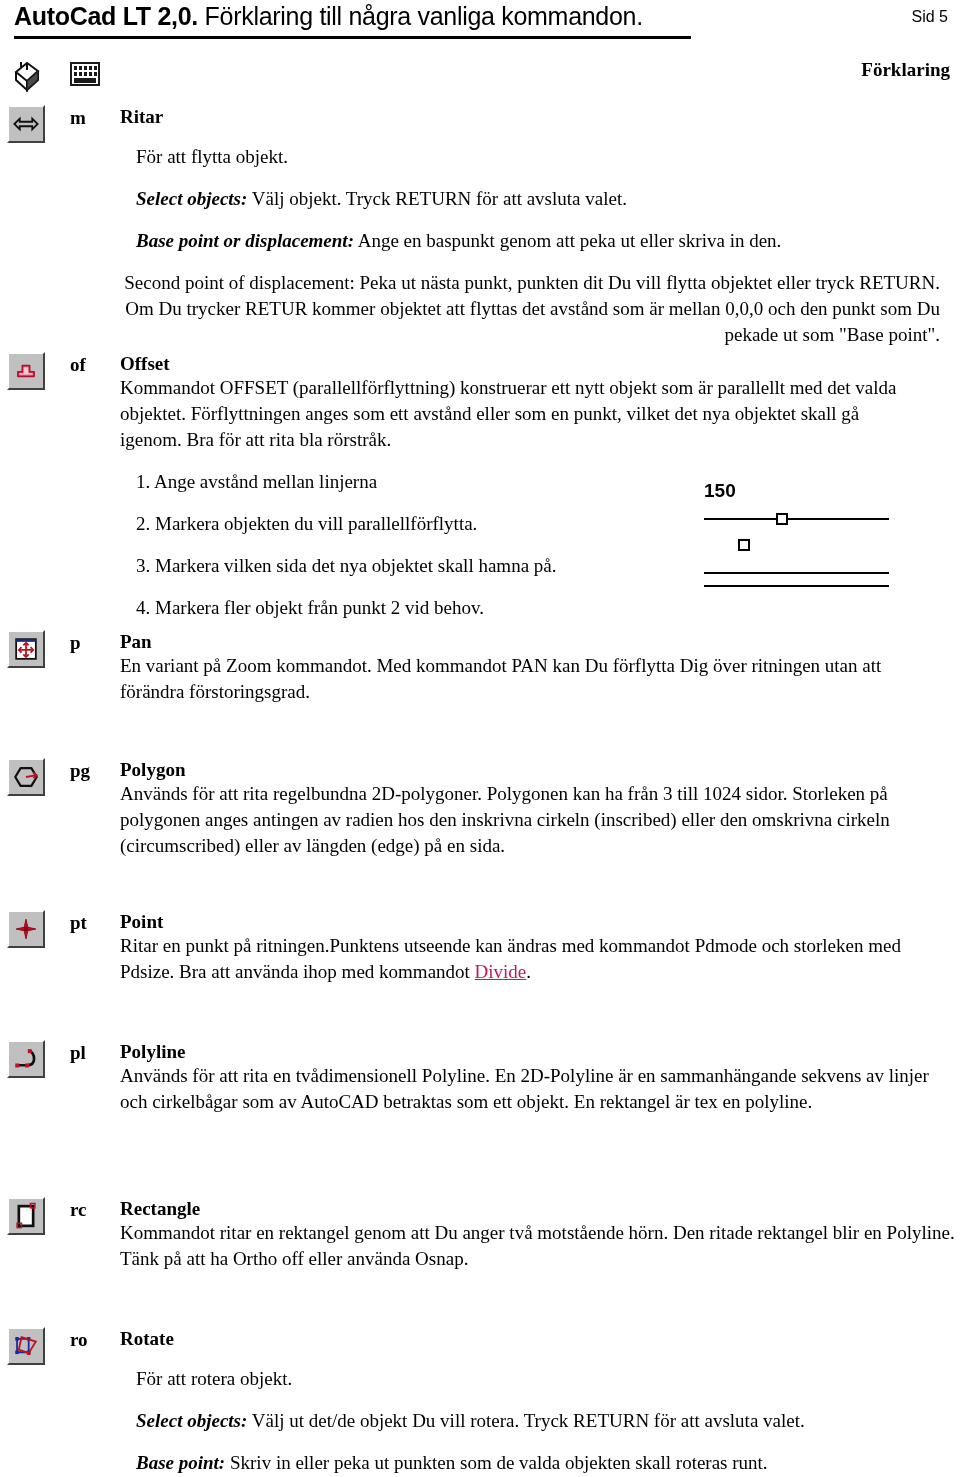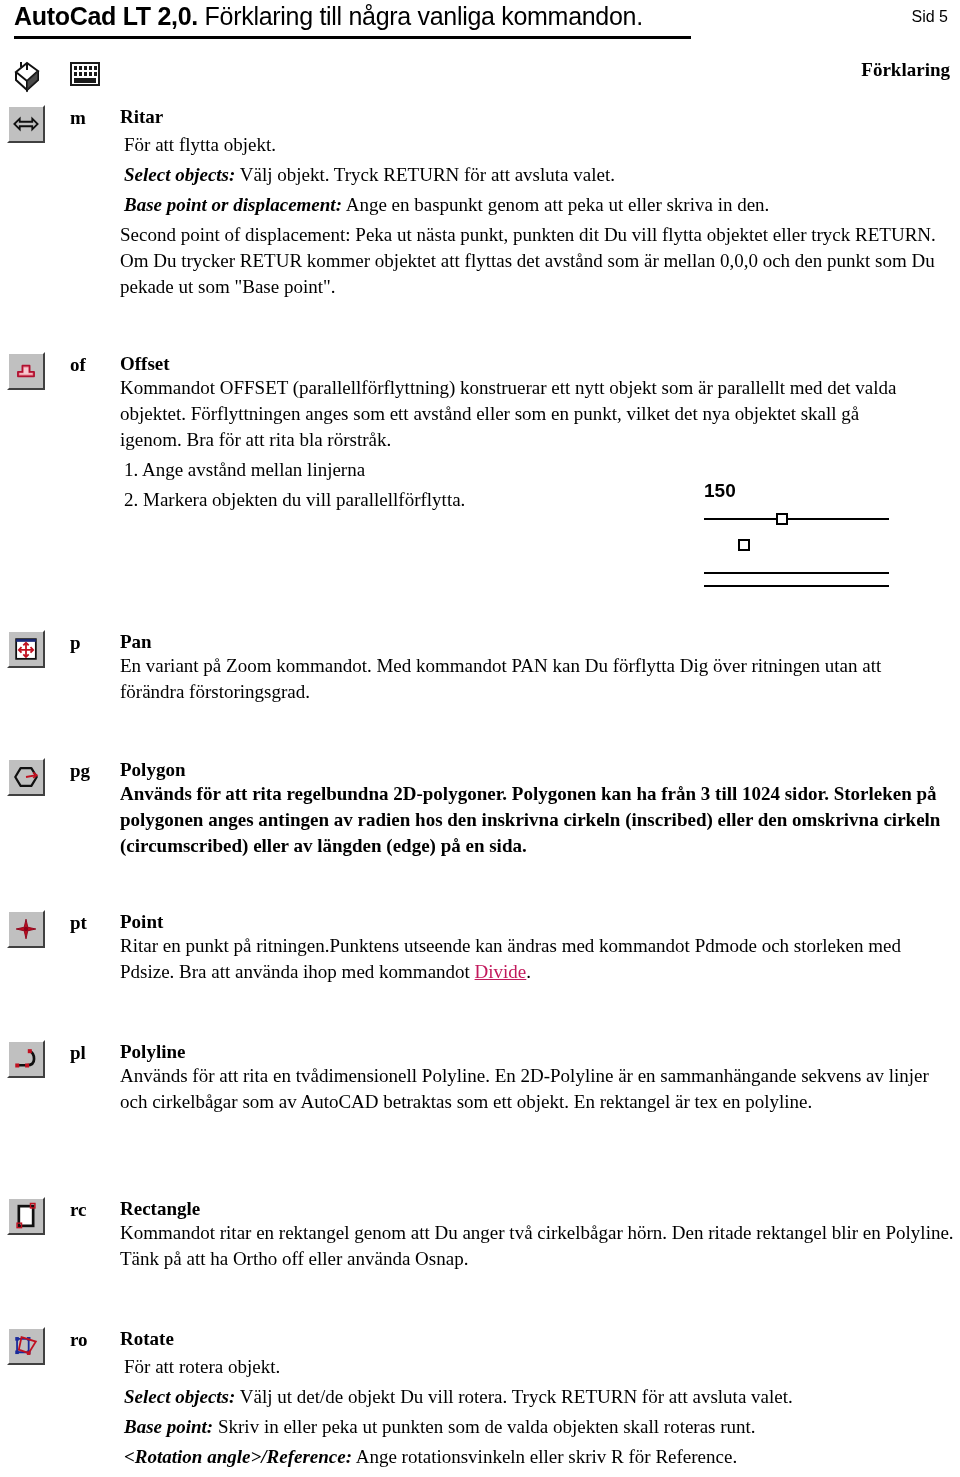"För att flytta objekt." .entry p, .entry .line { margin: 4px -> 16px }
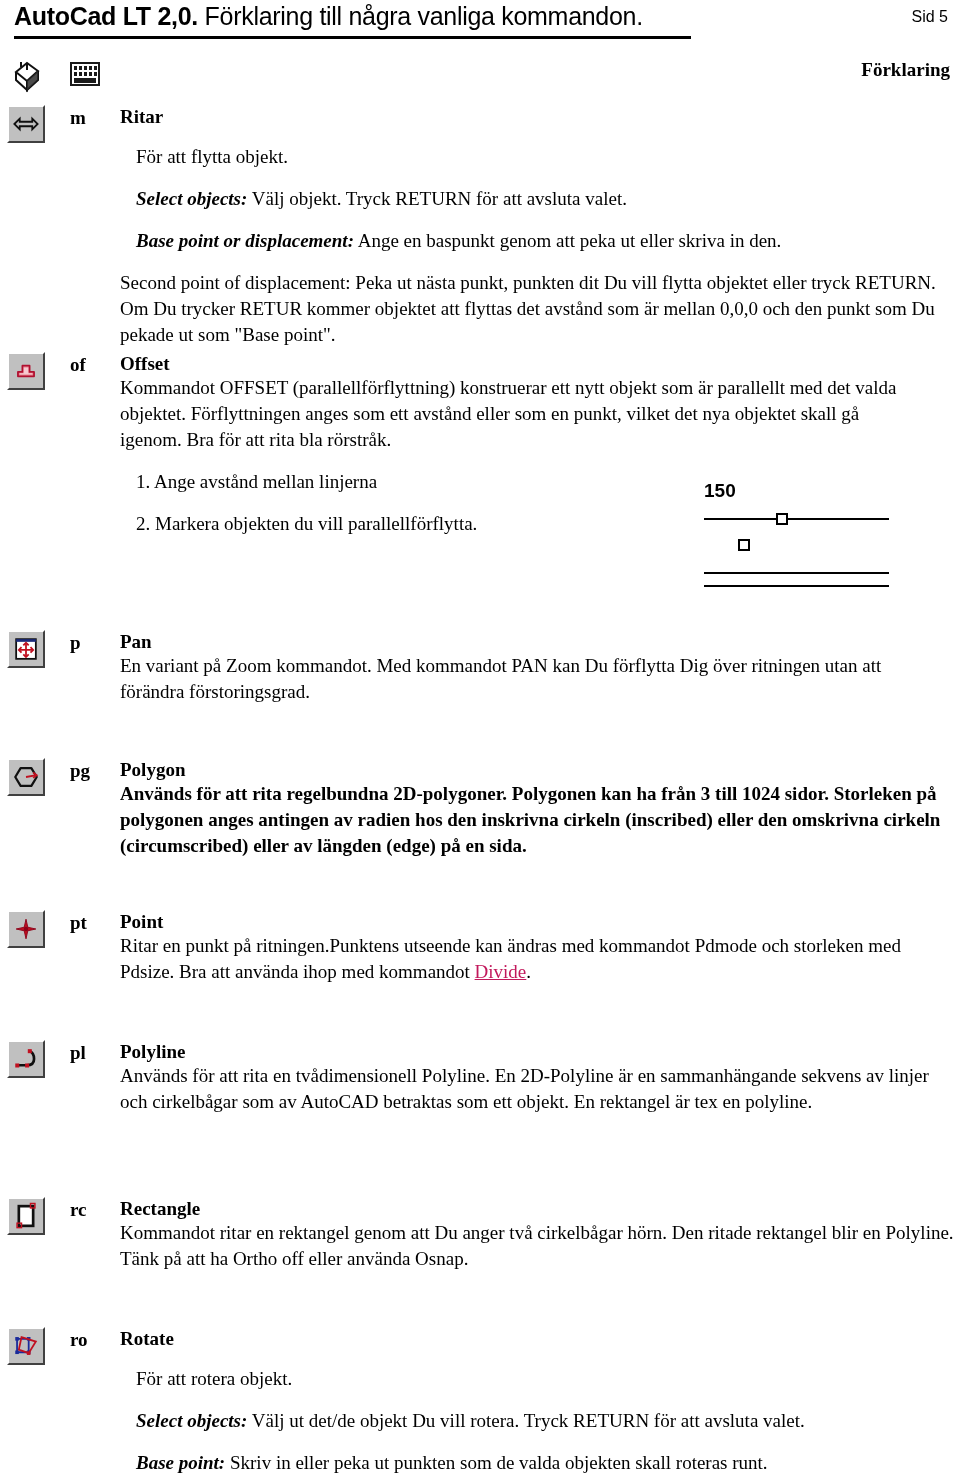"Second point of displacement: Peka" div.para { text-align: none -> right }
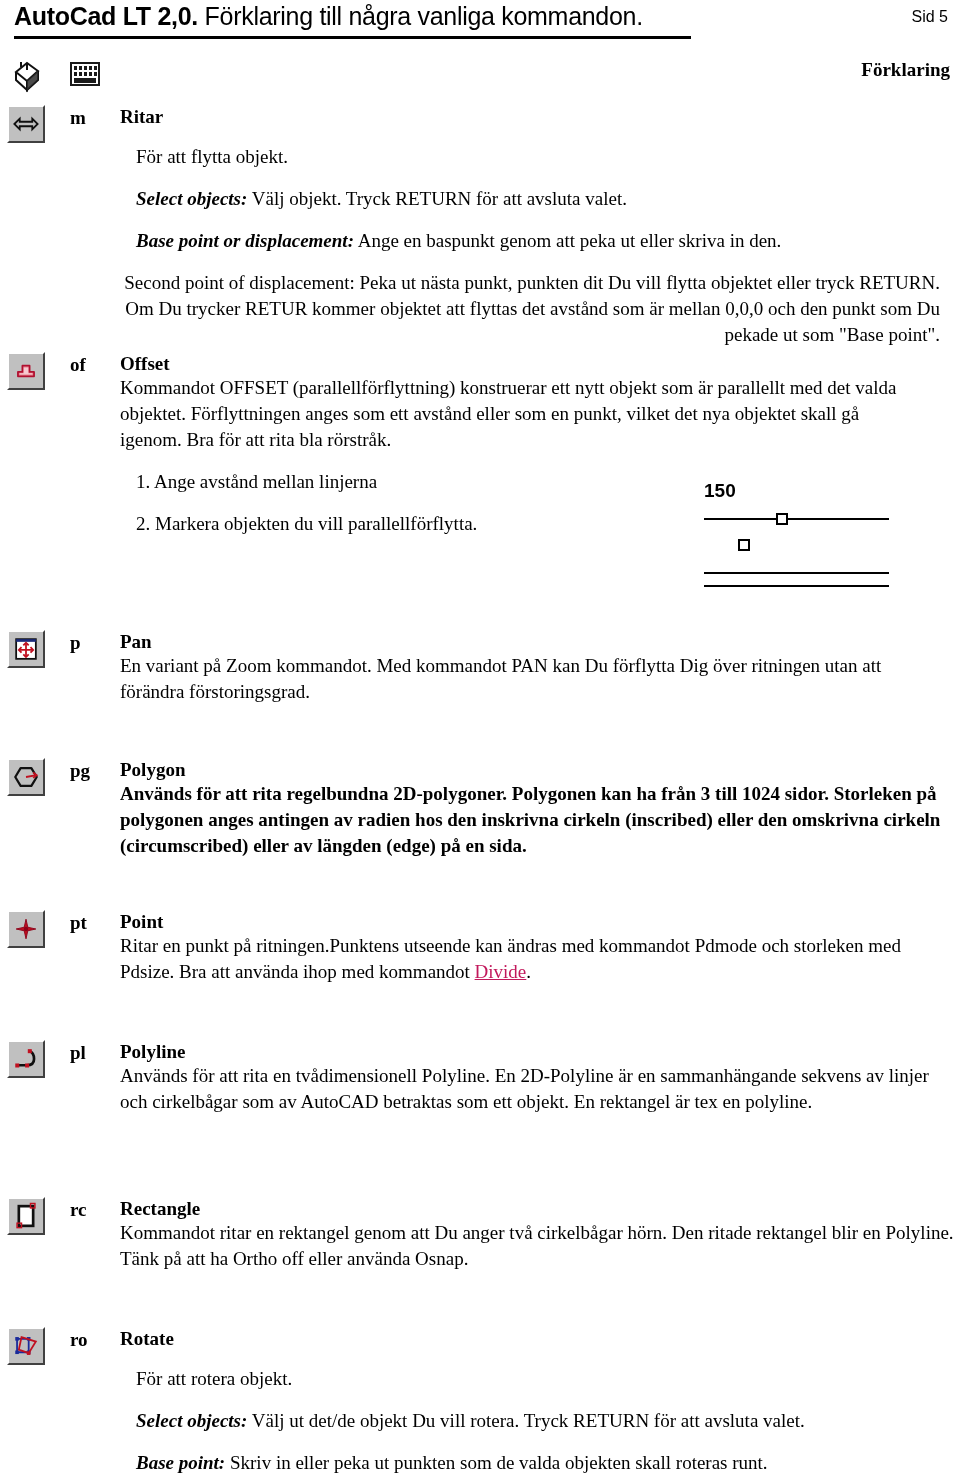"3. Markera vilken sida det" div.line { html: none -> <div>3. Markera vilken sida det nya objektet skall hamna på.</div> }
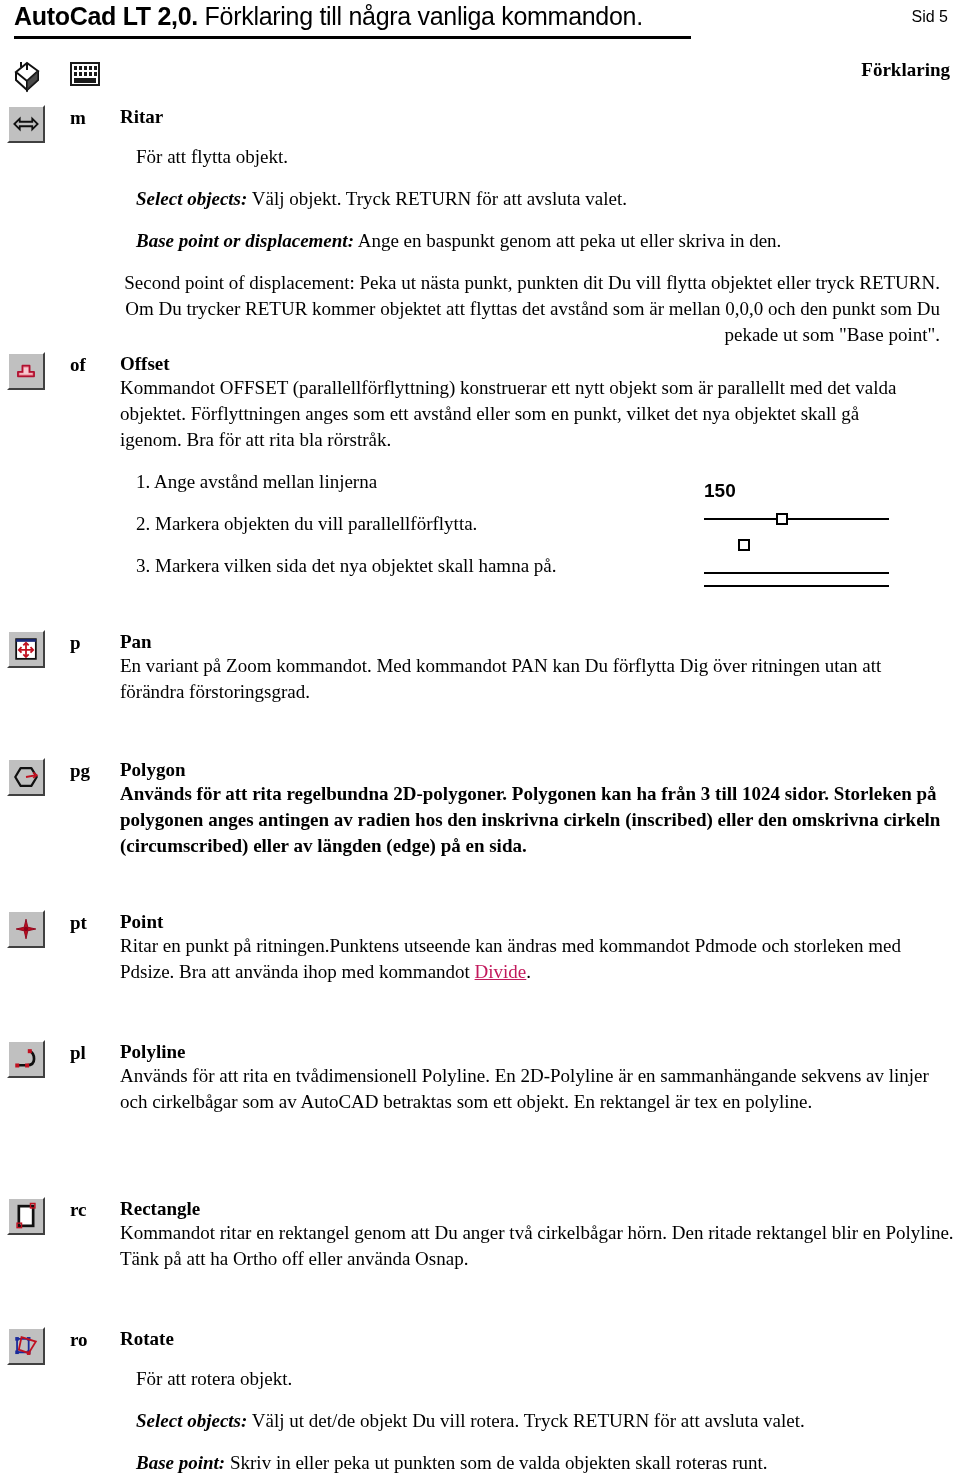"4. Markera fler objekt från" div.line { html: none -> <div>4. Markera fler objekt från punkt 2 vid behov.</div> }
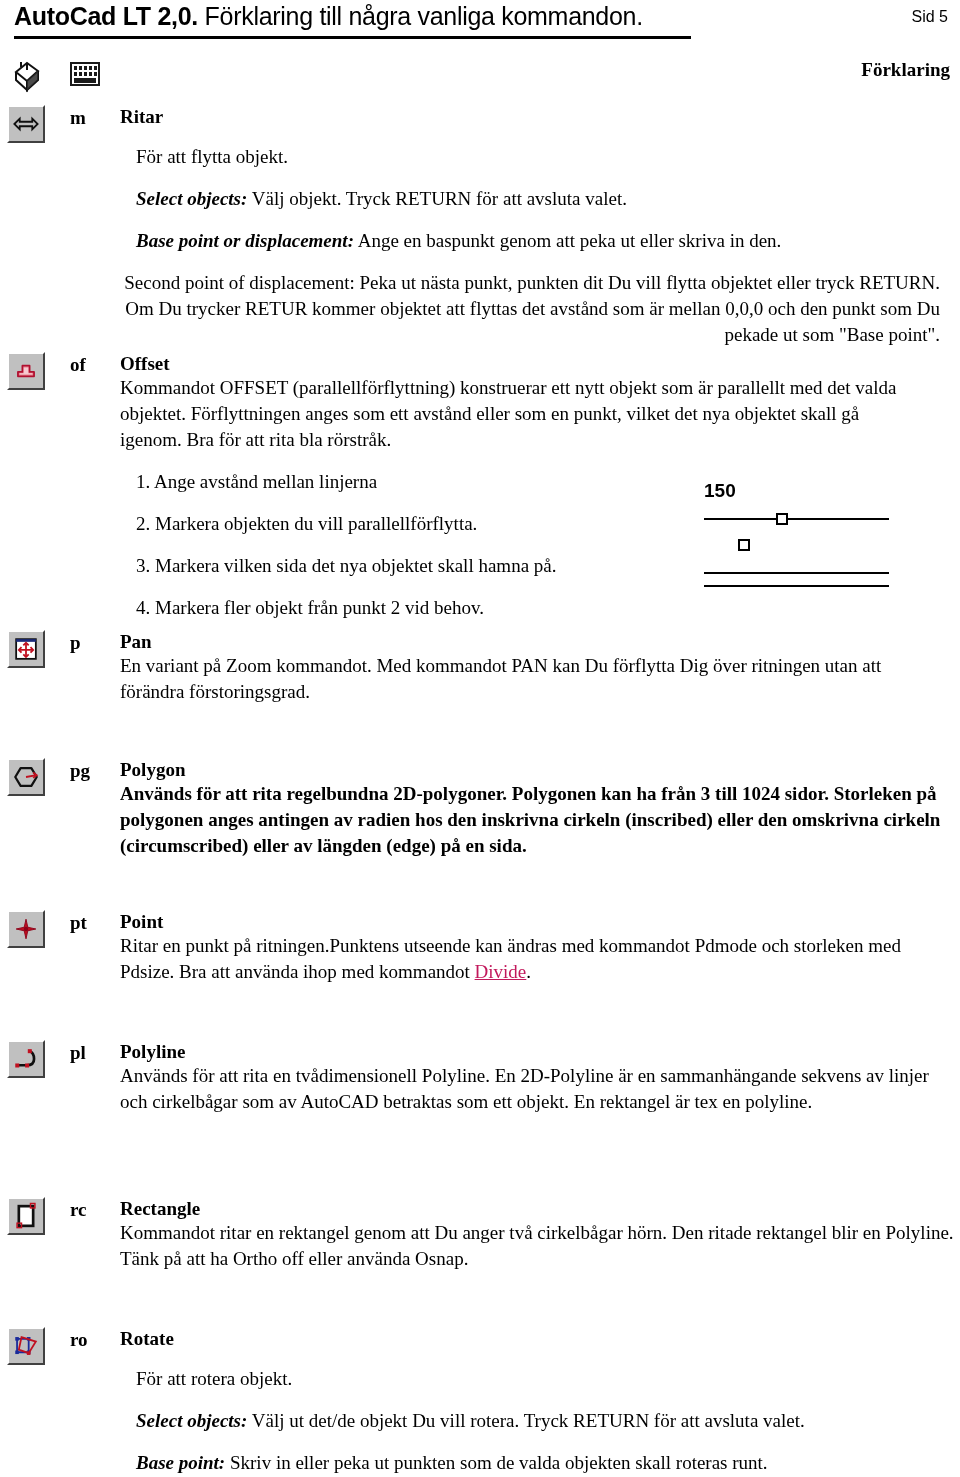"Används för att rita regelbundna" div.para { font-weight: bold -> none }
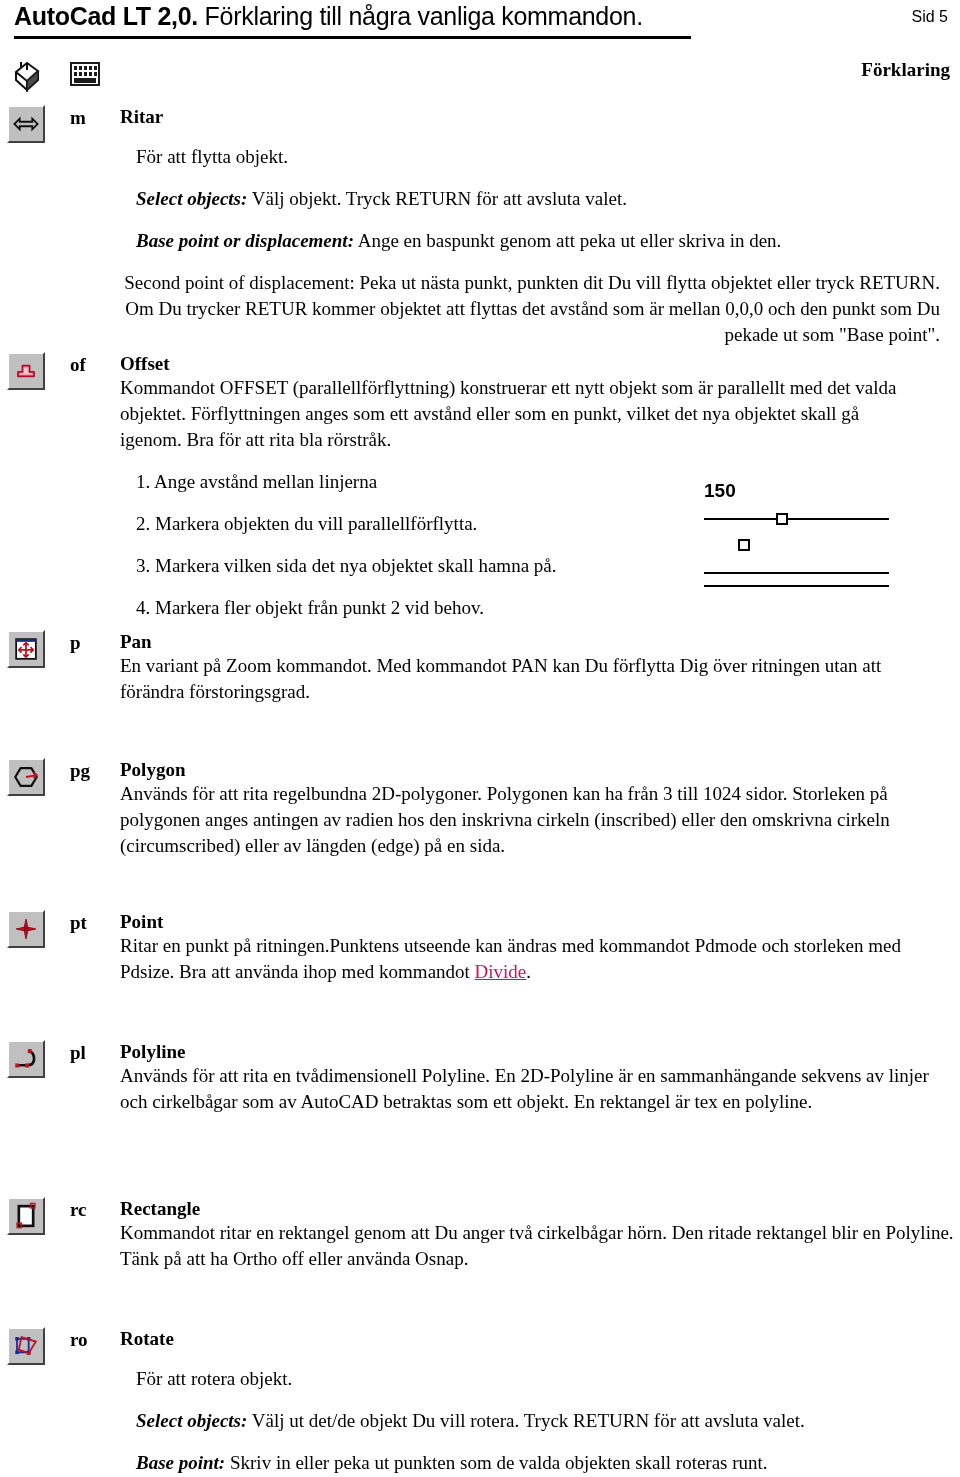"Kommandot ritar en rektangel genom" div.para { text: cirkelbågar -> motstående }
